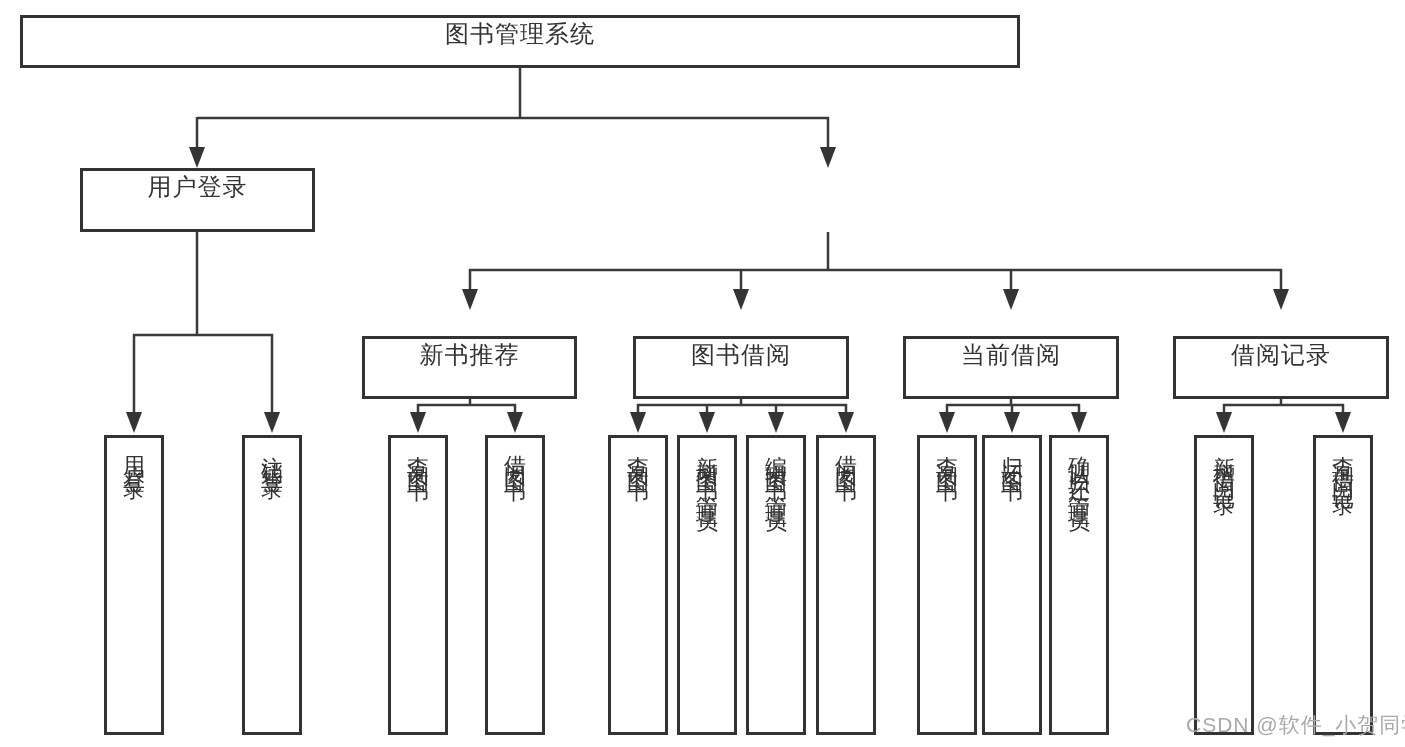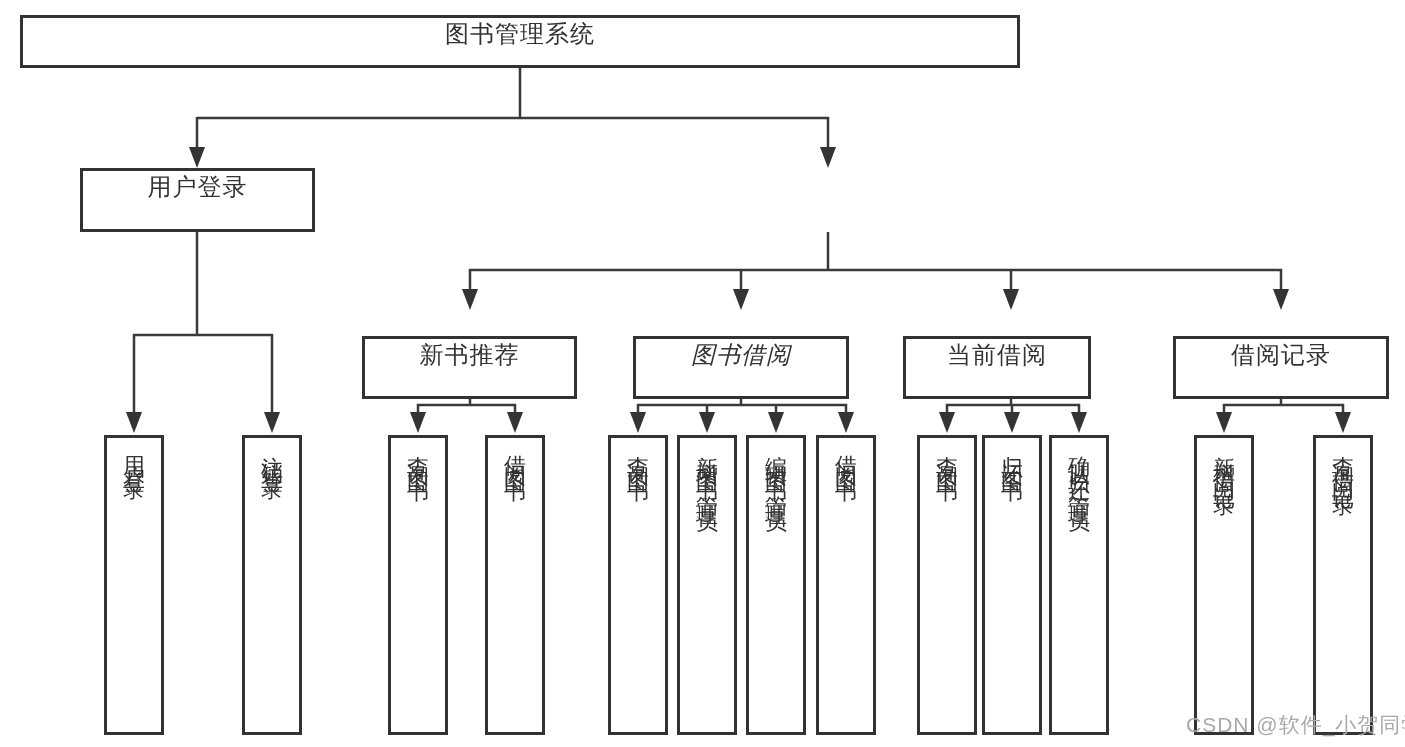"图书借阅" .l3-2 { font-style: italic -> none }
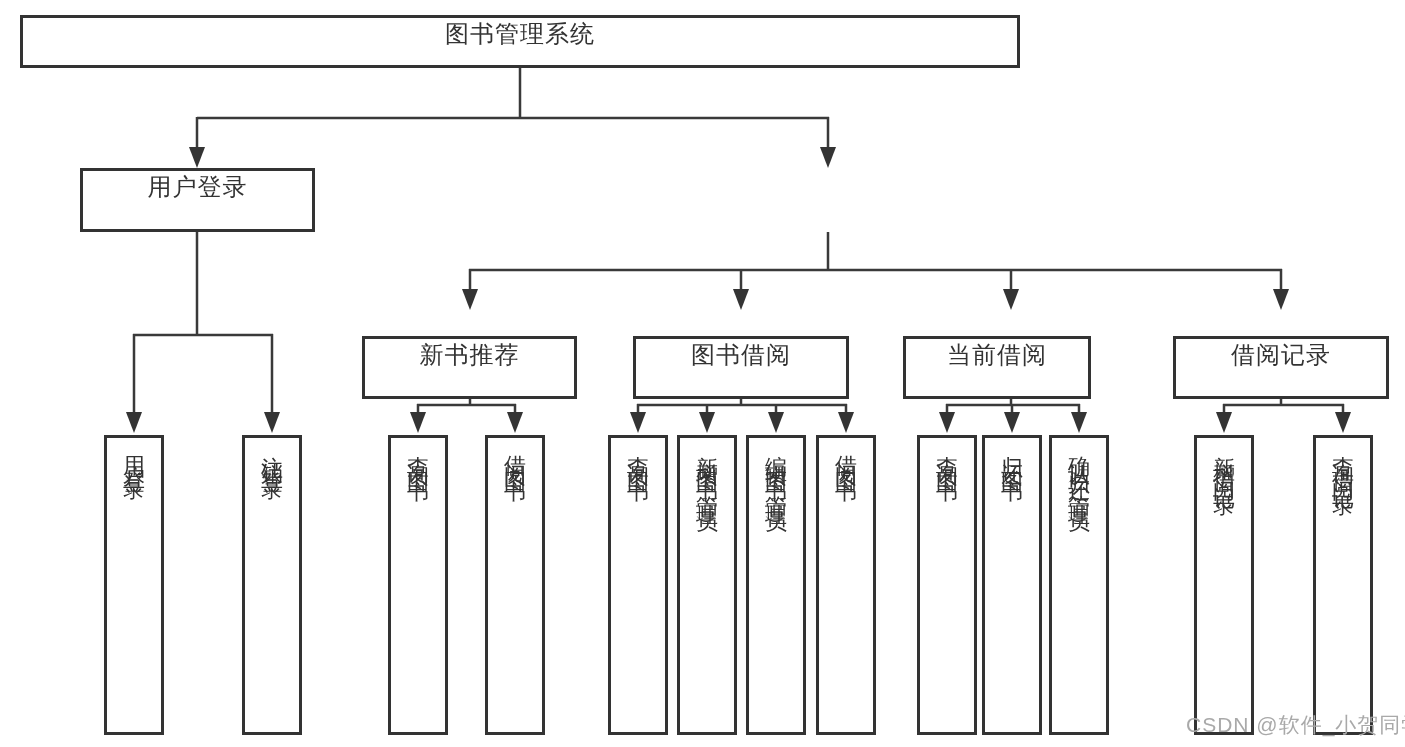"当前借阅" .l3-3 { width: 188px -> 216px }
